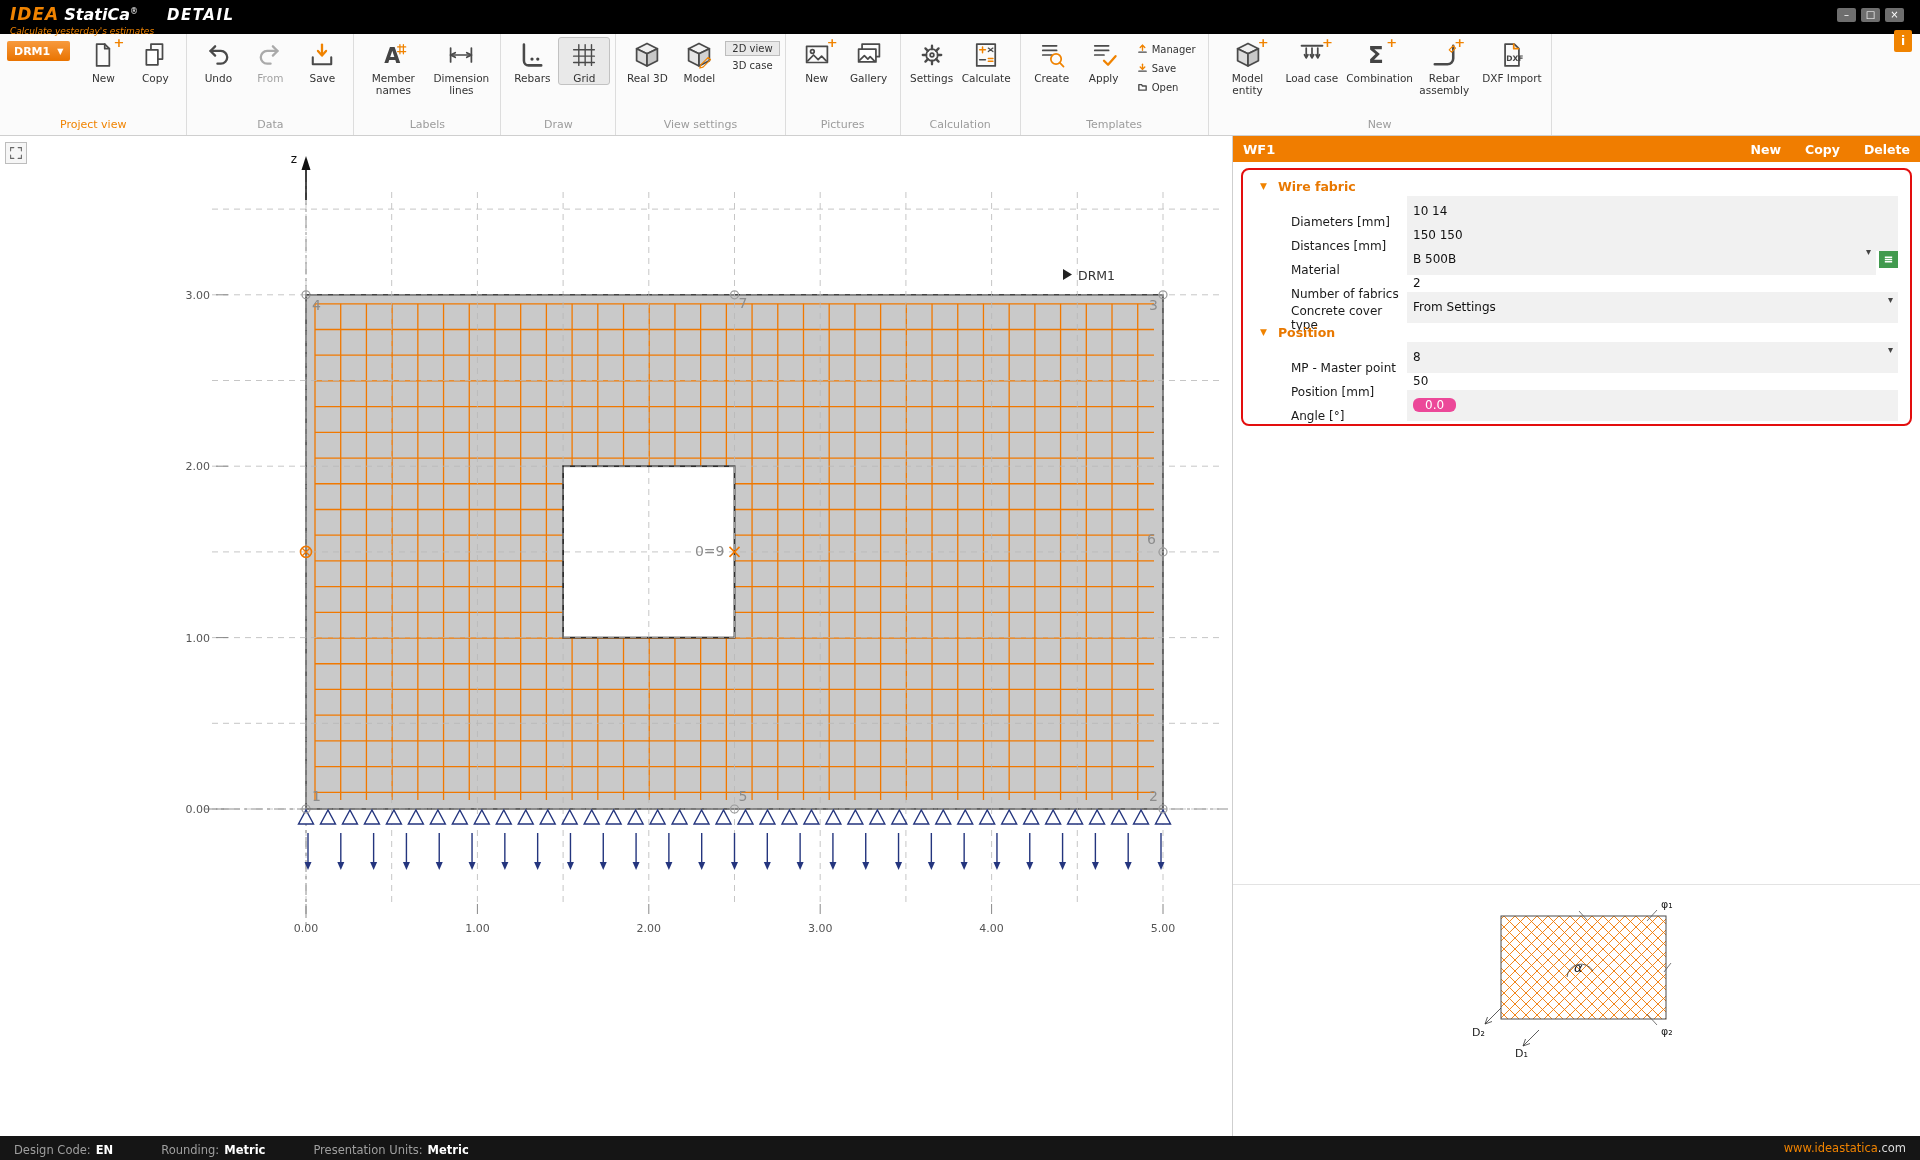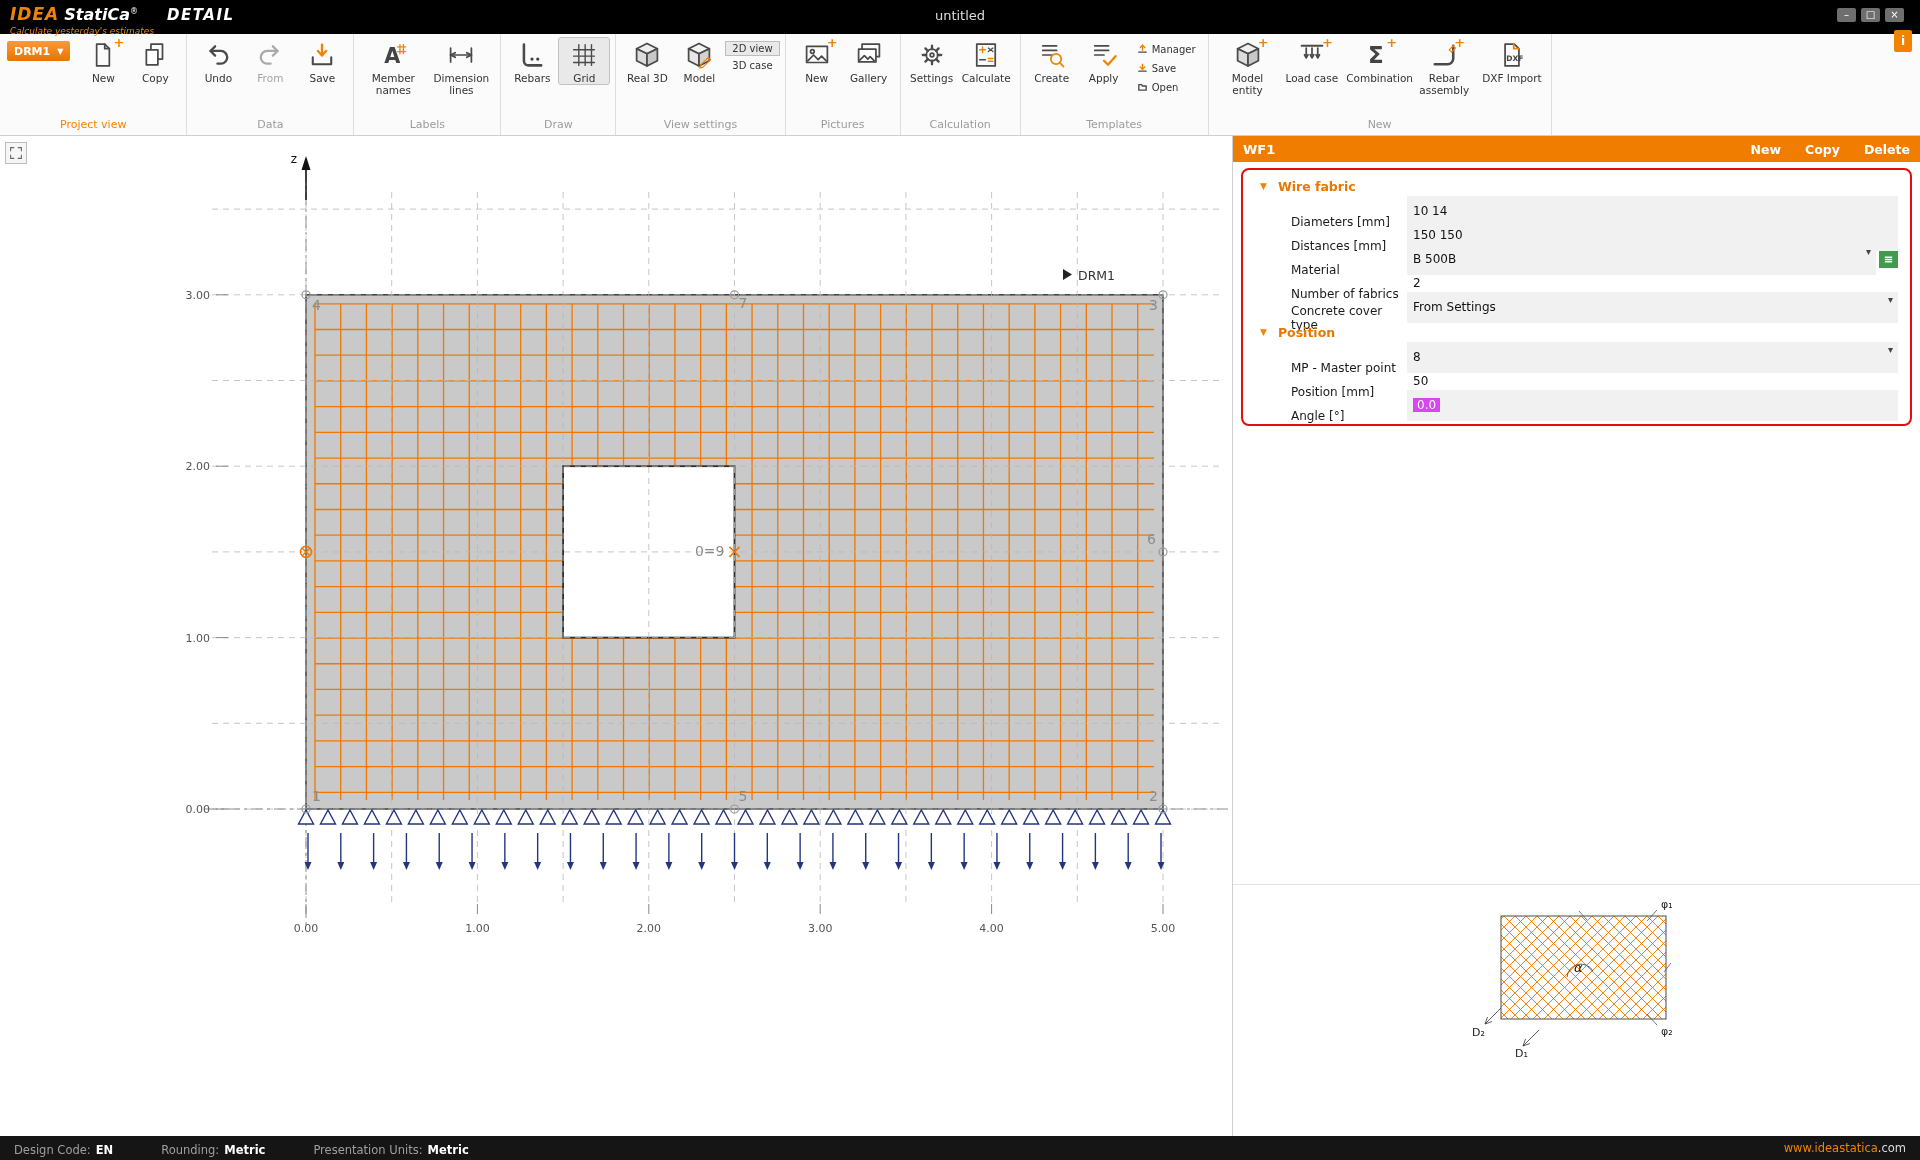"untitled" div.doc-title { html: <div>untitled</div> -> none }
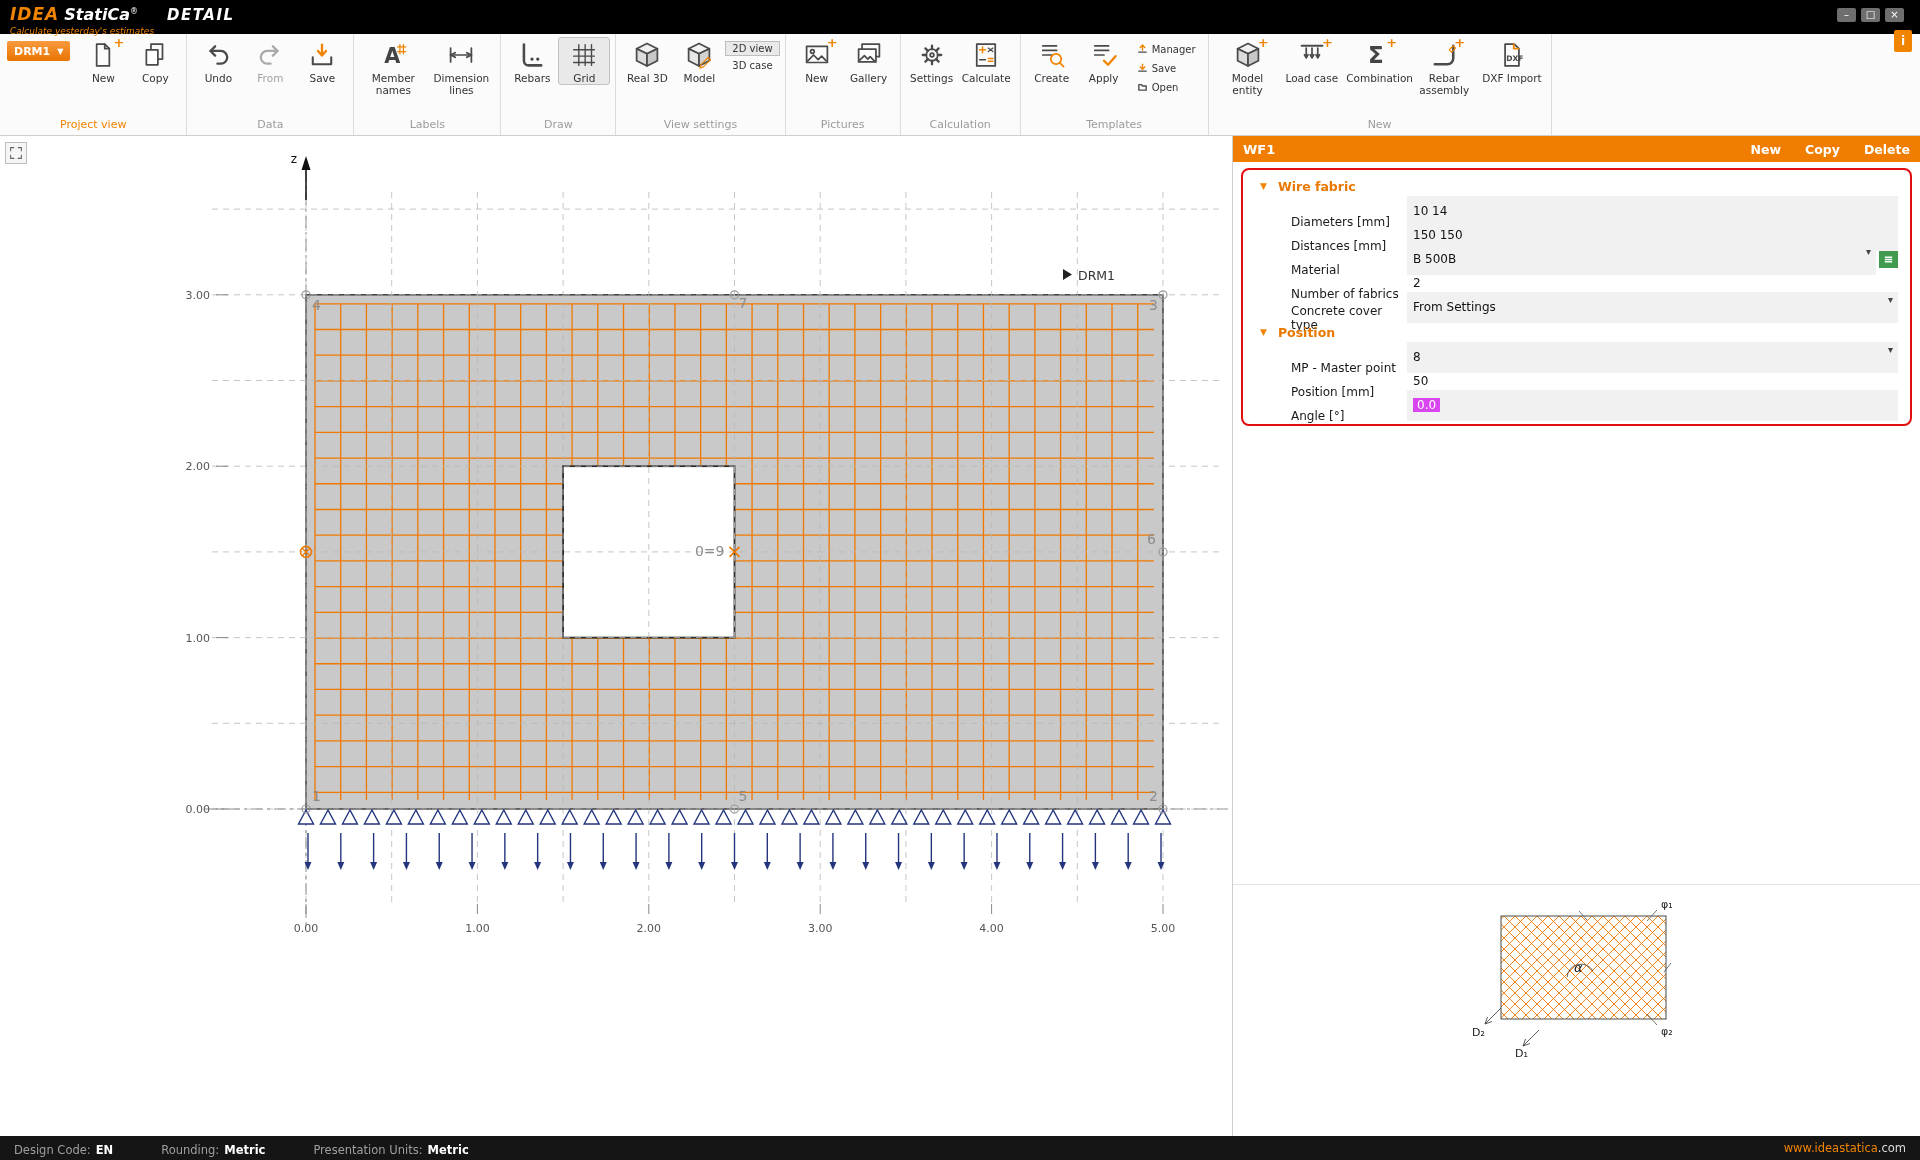"0.0" .sel { background: #d946ef -> #ec4899; border-radius: none -> 6px; padding: 0 4px -> 0 12px }
